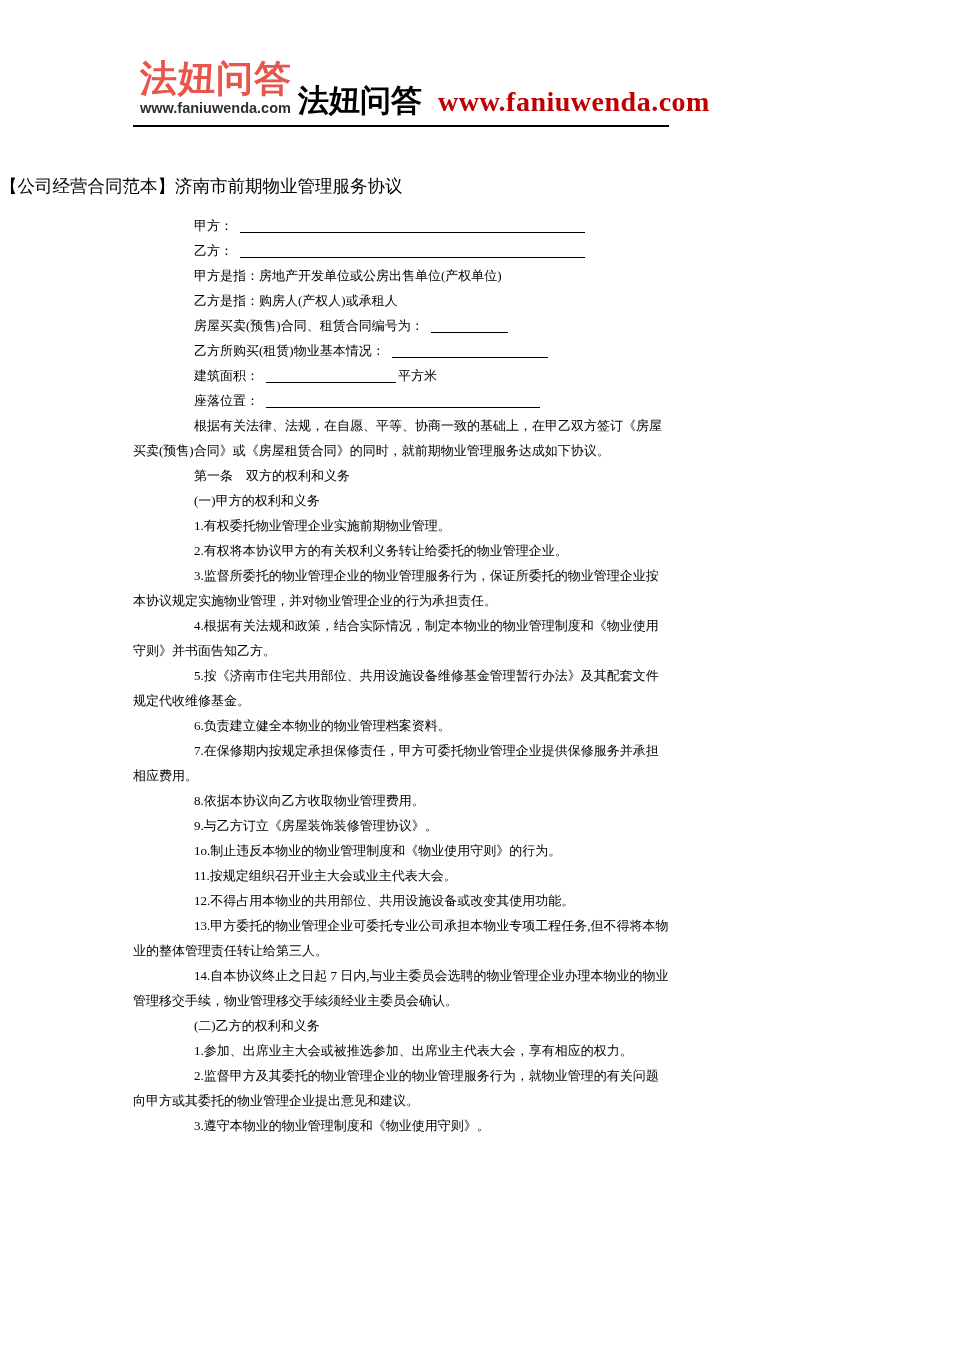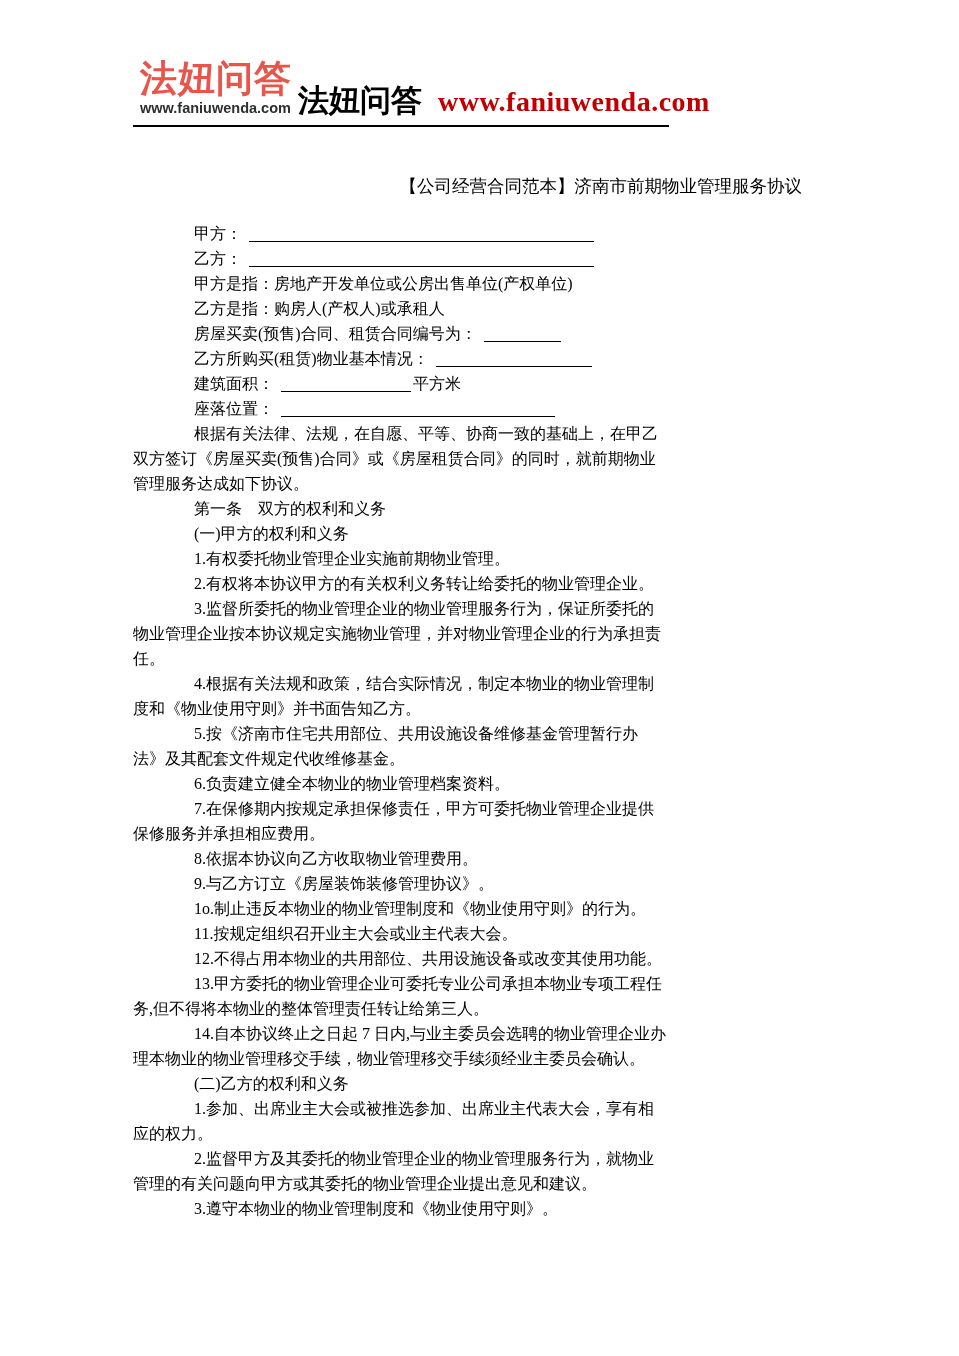"【公司经营合同范本】济南市前期物业管理服务协议" .doc-title { padding-left: 44px -> none; text-align: right -> left }
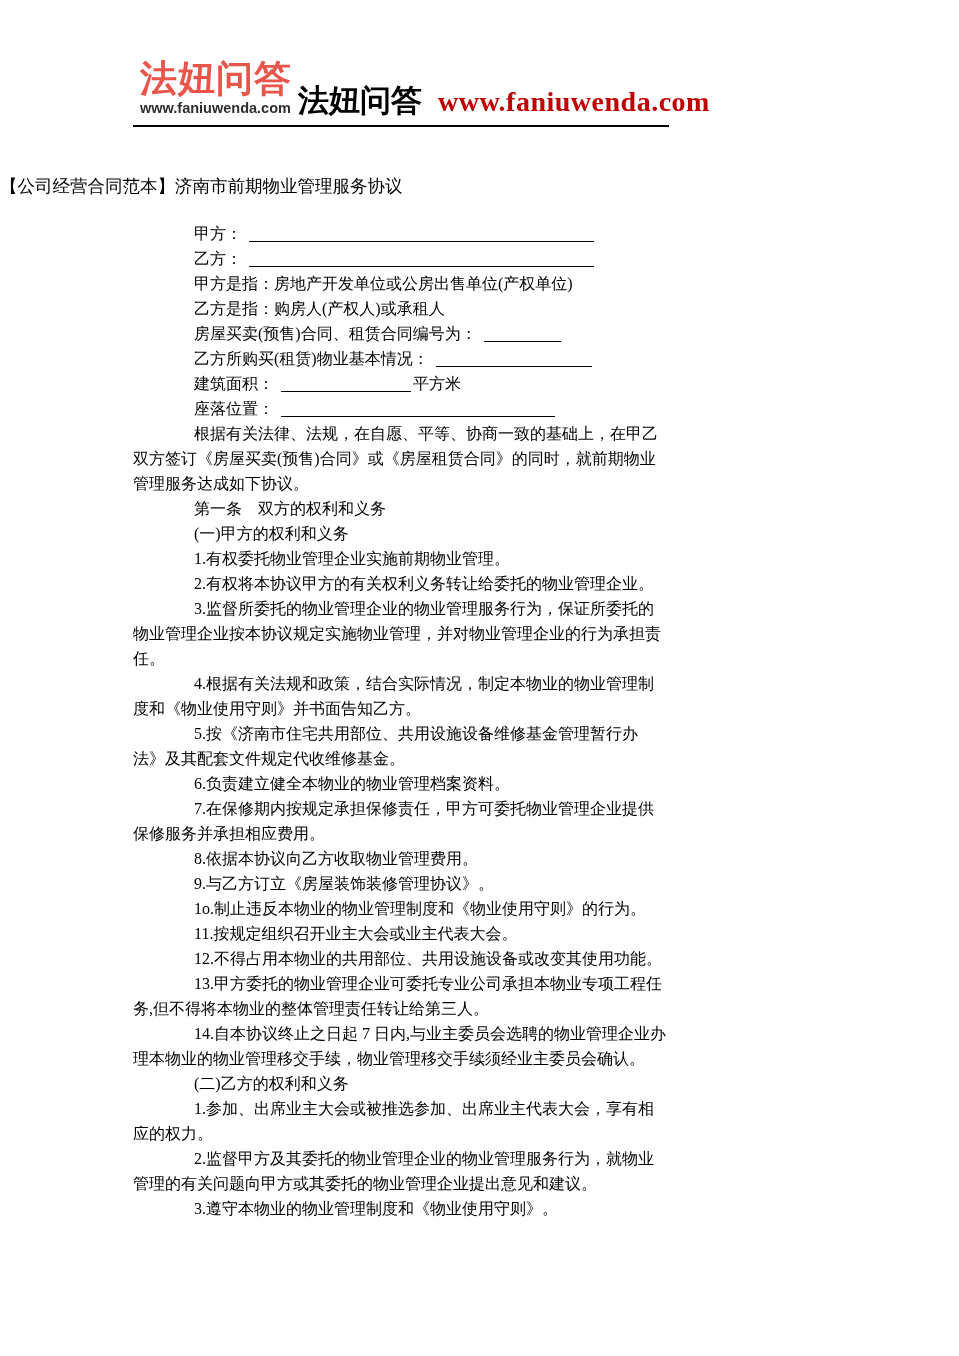"甲方：" .content { font-size: 16px -> 13px; margin: 22px 133px 0 133px -> 14px 133px 0 133px }
